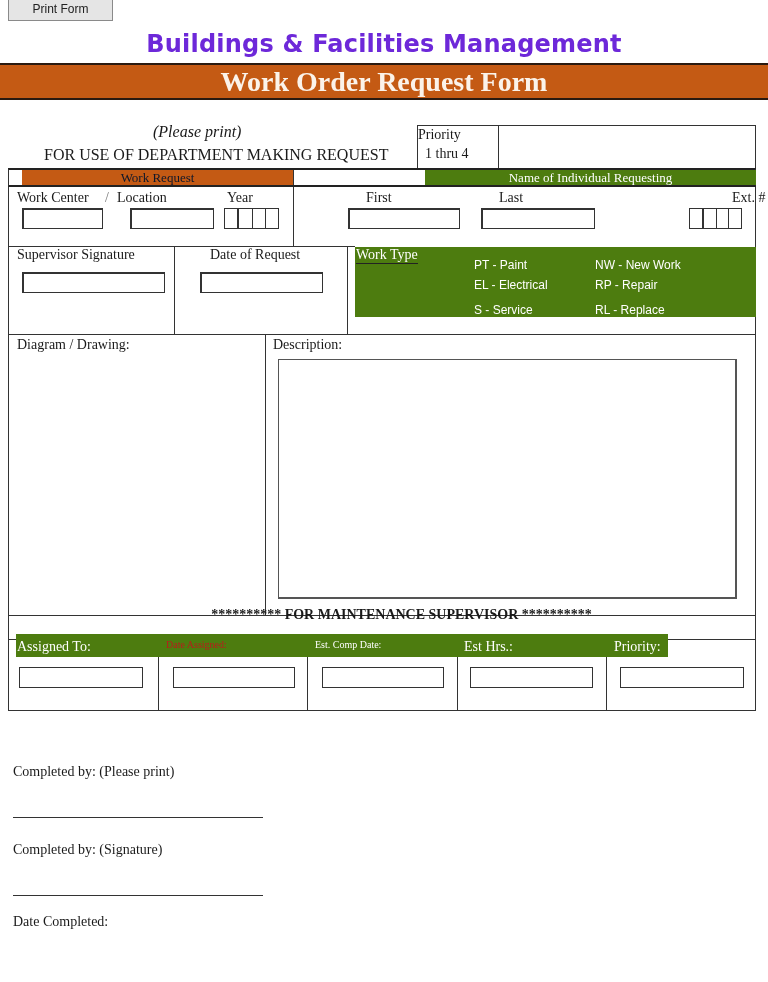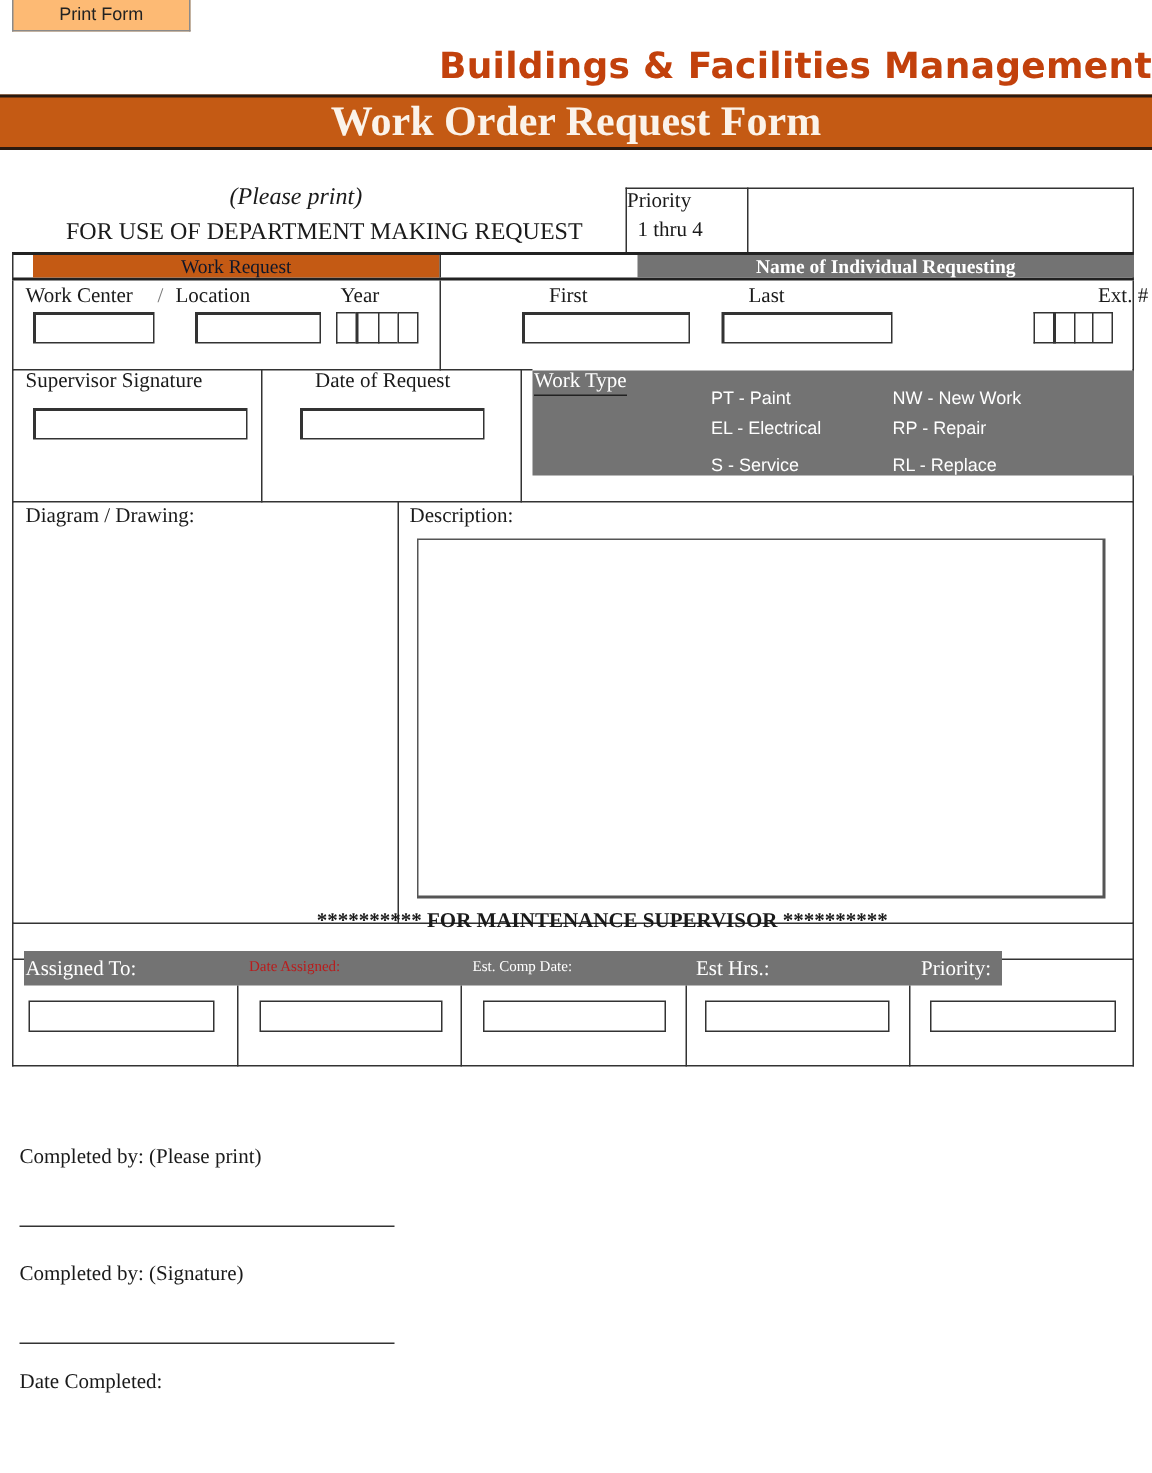"Print Form" .print-btn { background: #fdba74 -> #e5e5e5; width: 119px -> 105px }
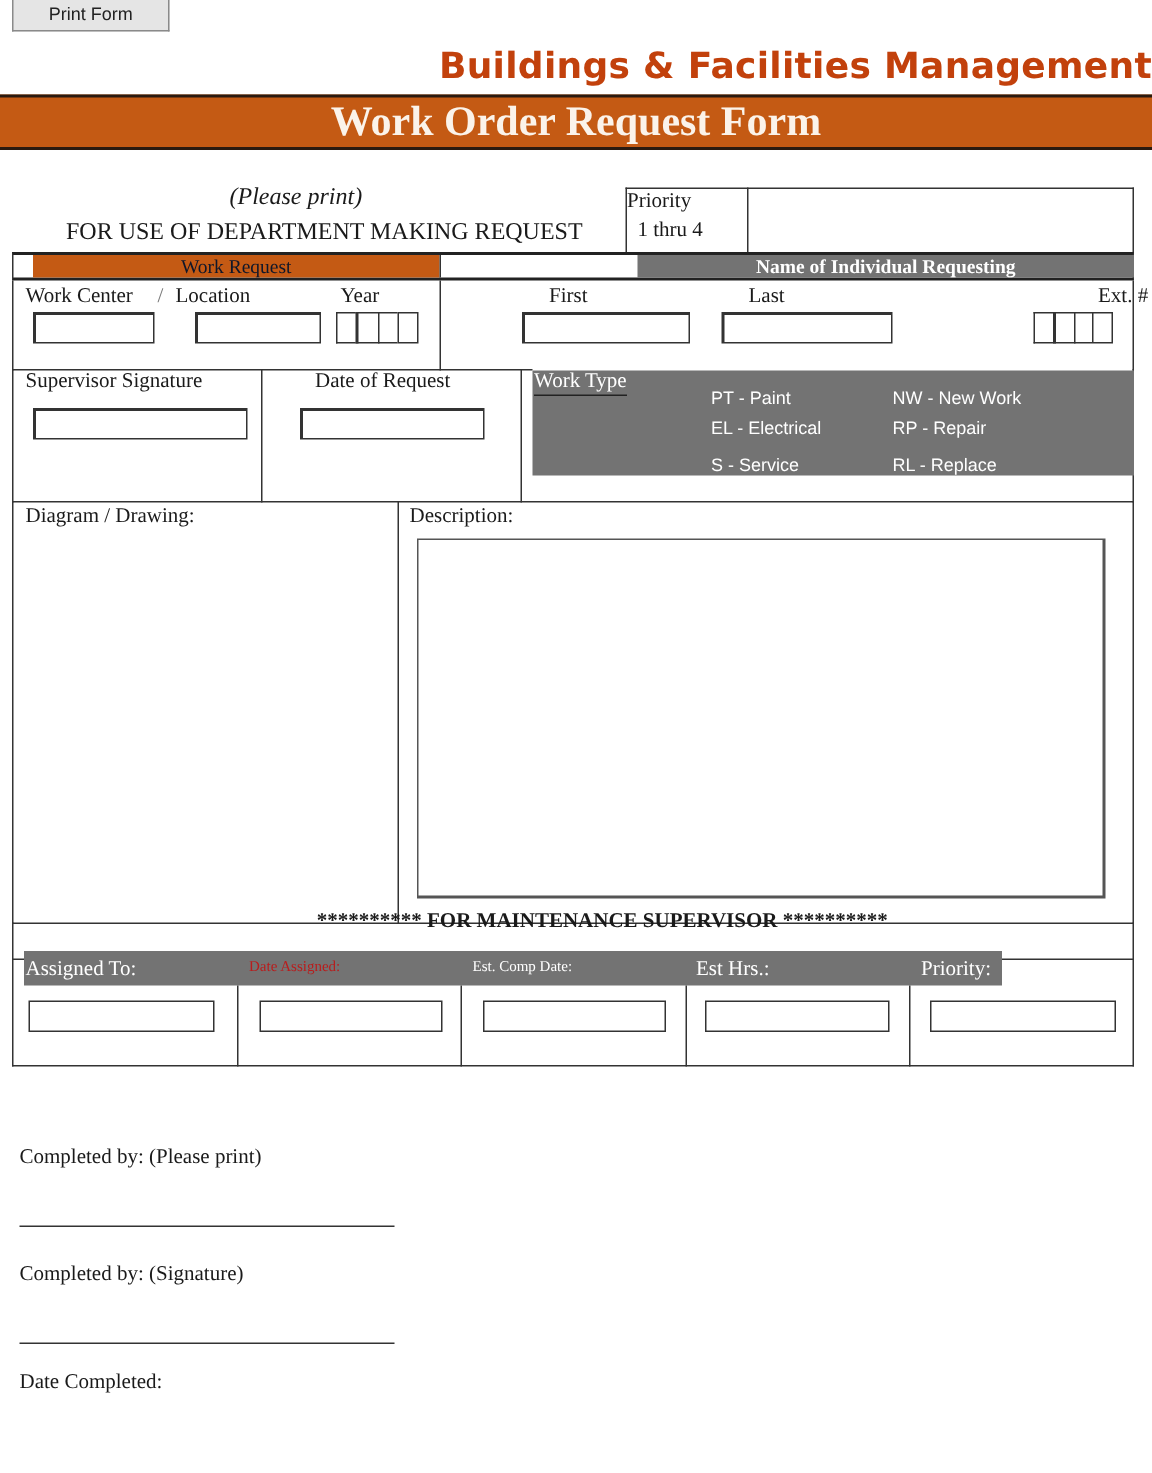"Buildings & Facilities Management" .org-title { color: #c2410c -> #6d28d9; text-align: right -> center }
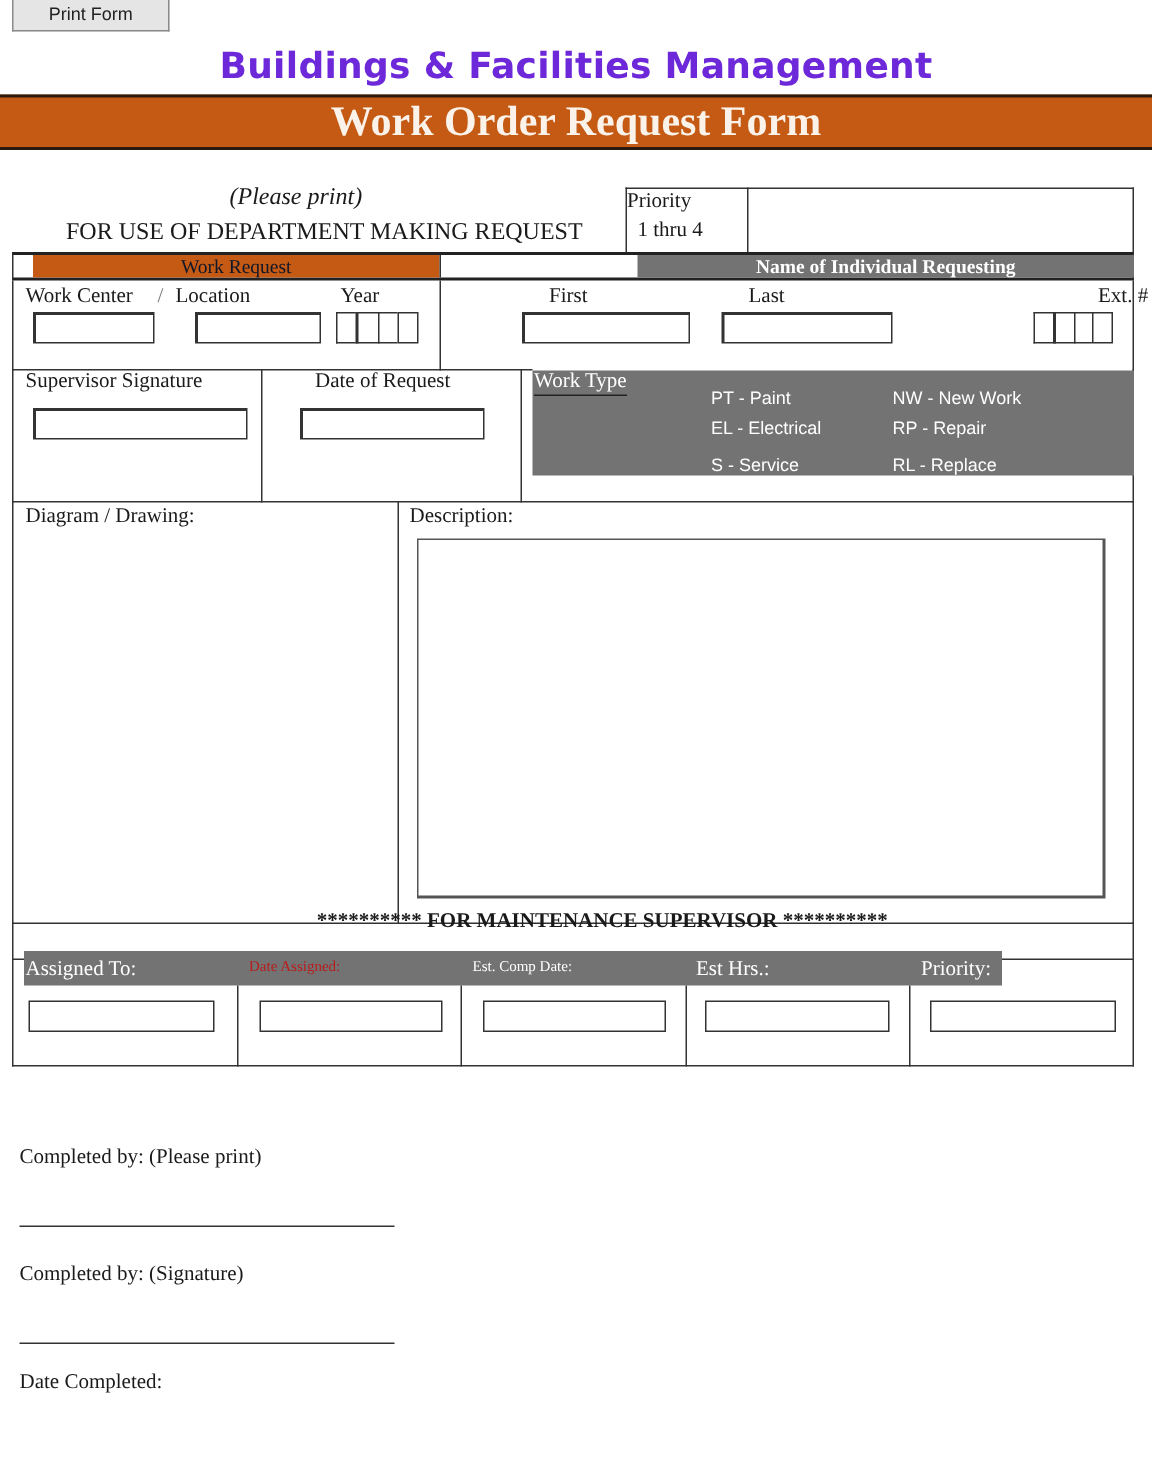"Name of Individual Requesting" .navy { background: #737373 -> #4d7c0f; font-weight: bold -> none }
